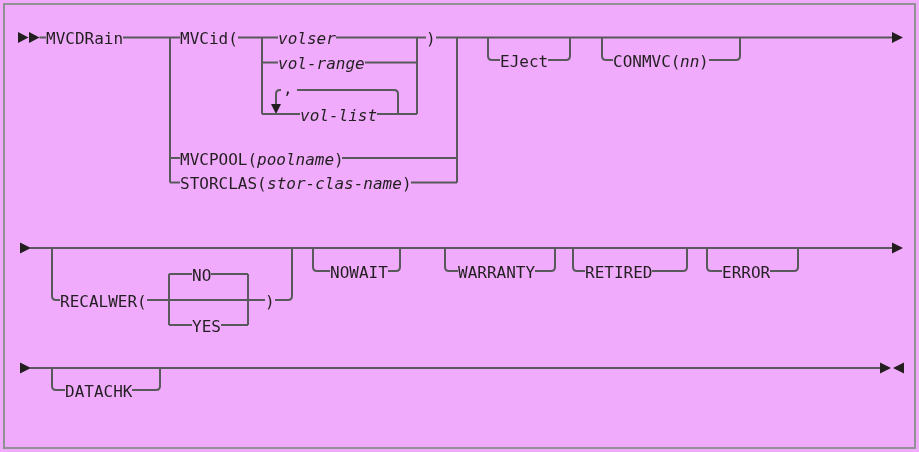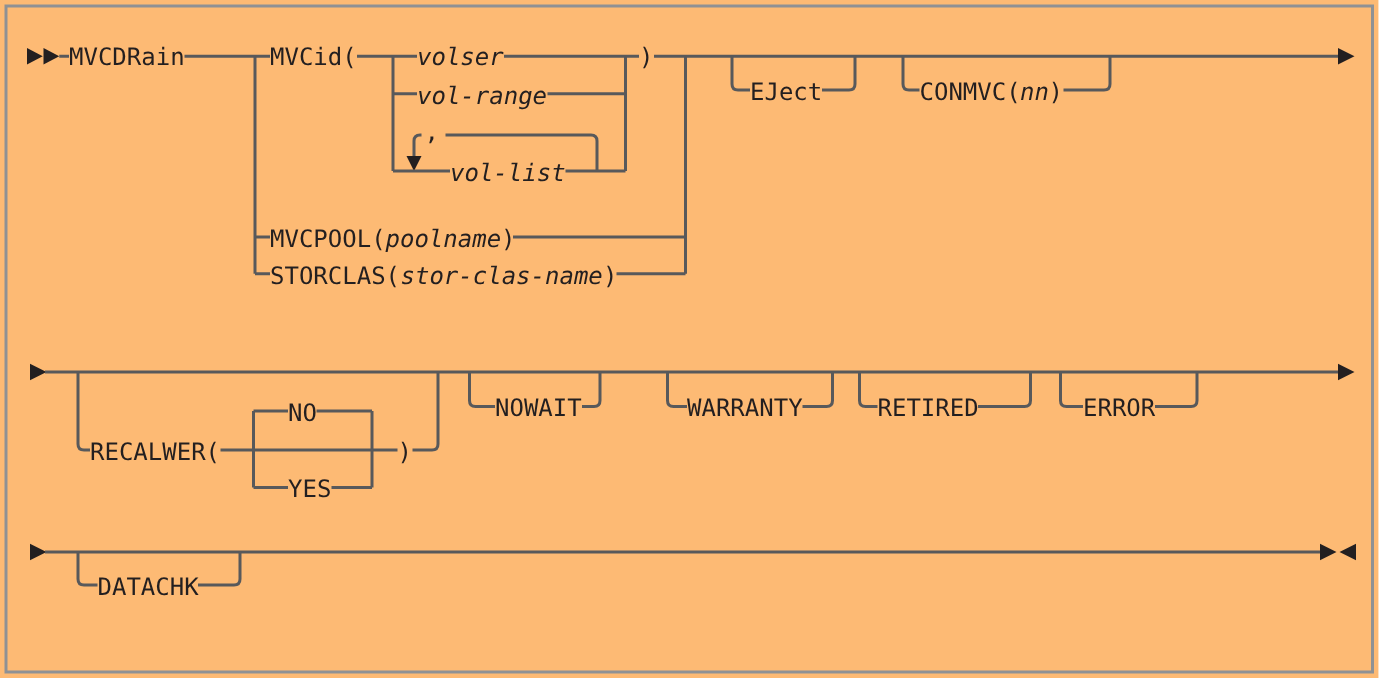"MVCDRain" #stage { background: #fdba74 -> #f0abfc }
